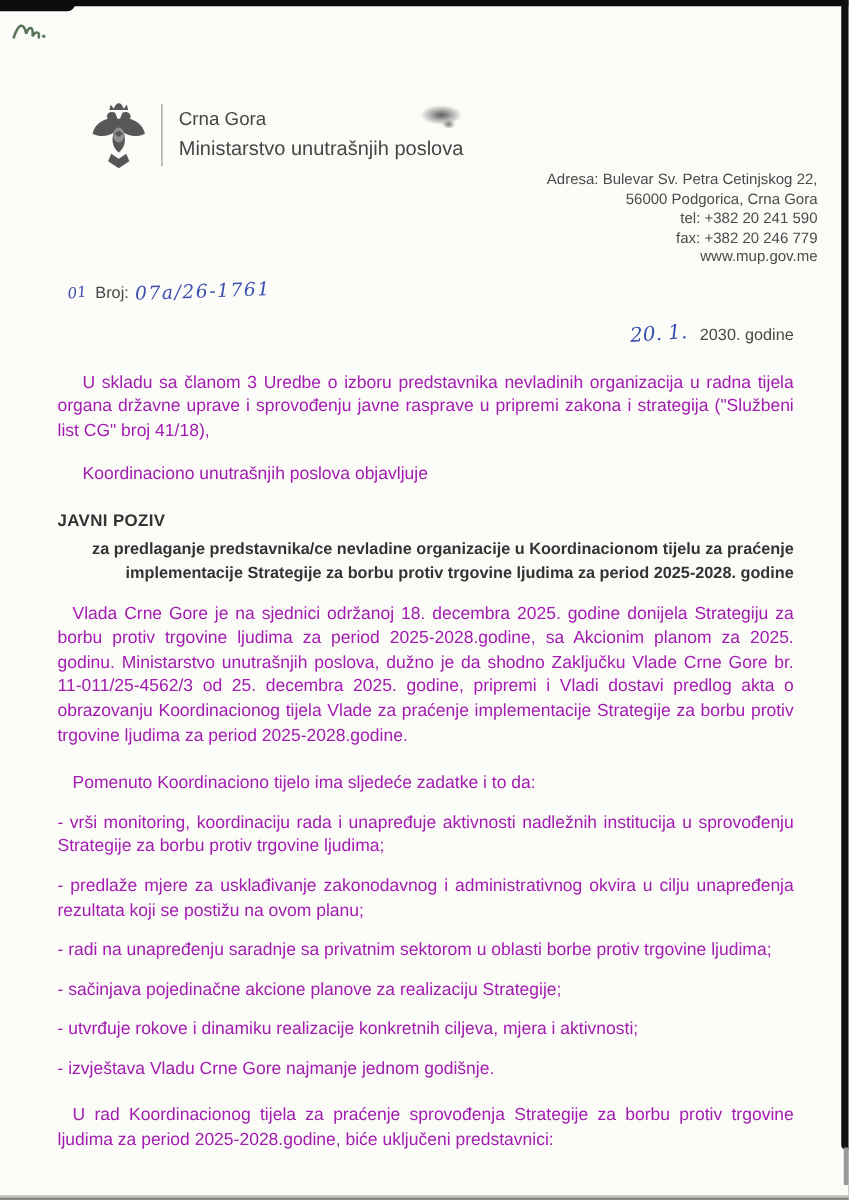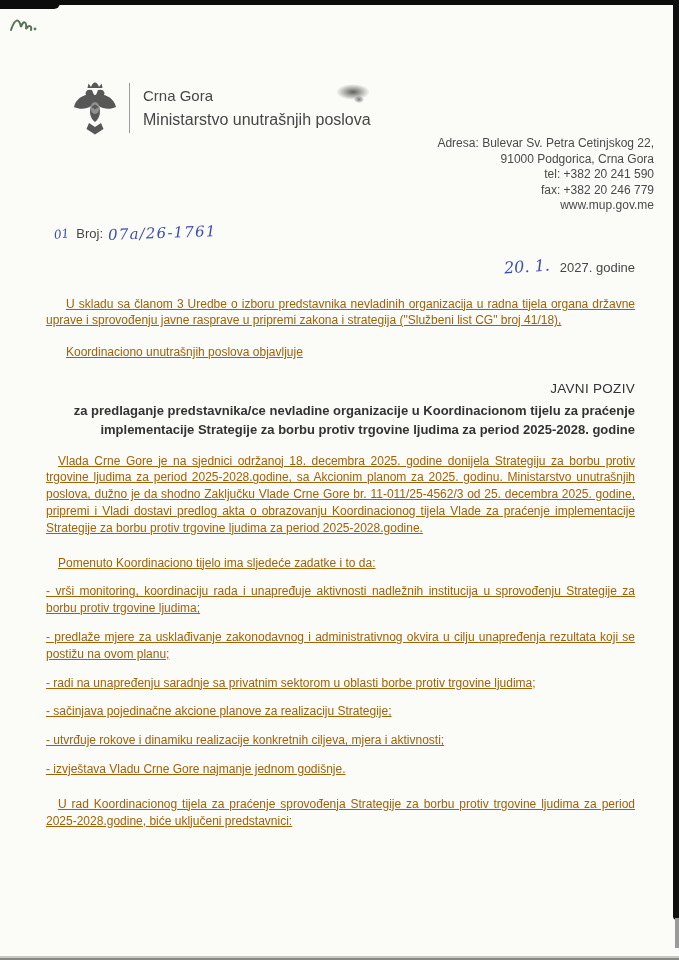"91000 Podgorica, Crna Gora" div { text: 91000 -> 56000 }
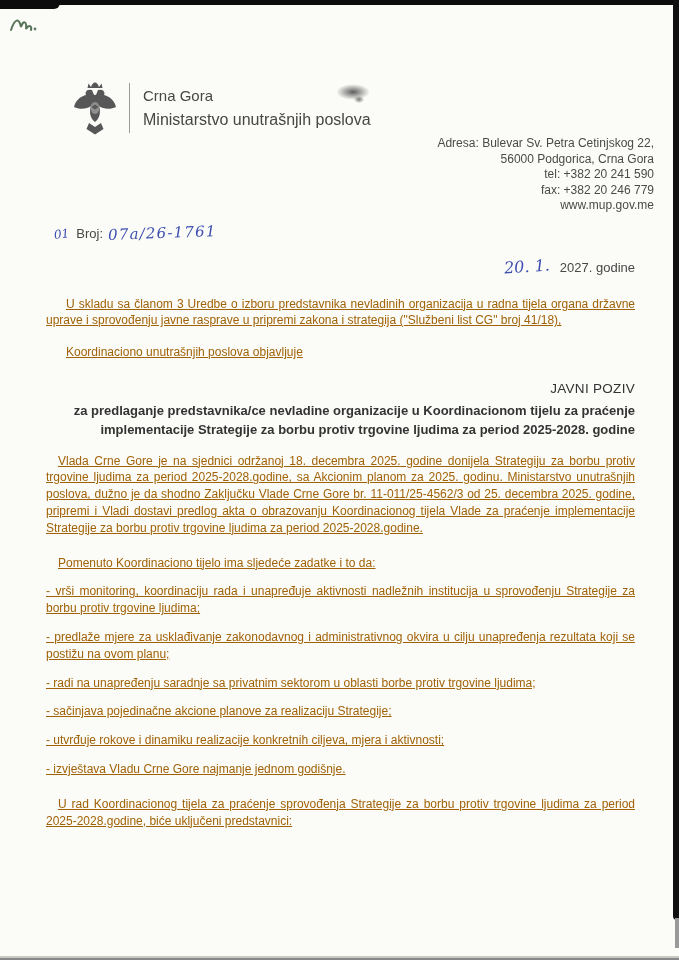"2027. godine" span { text: 2027 -> 2030 }
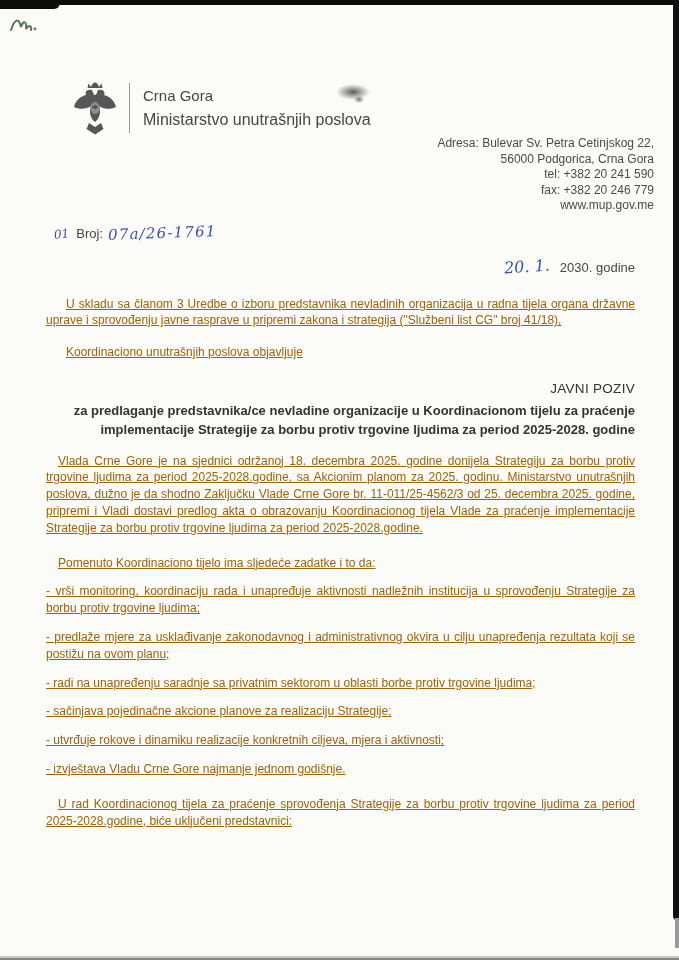"U skladu sa članom 3" .p { color: #a16207 -> #a21caf; font-size: 12px -> 14px; text-decoration: underline -> none }
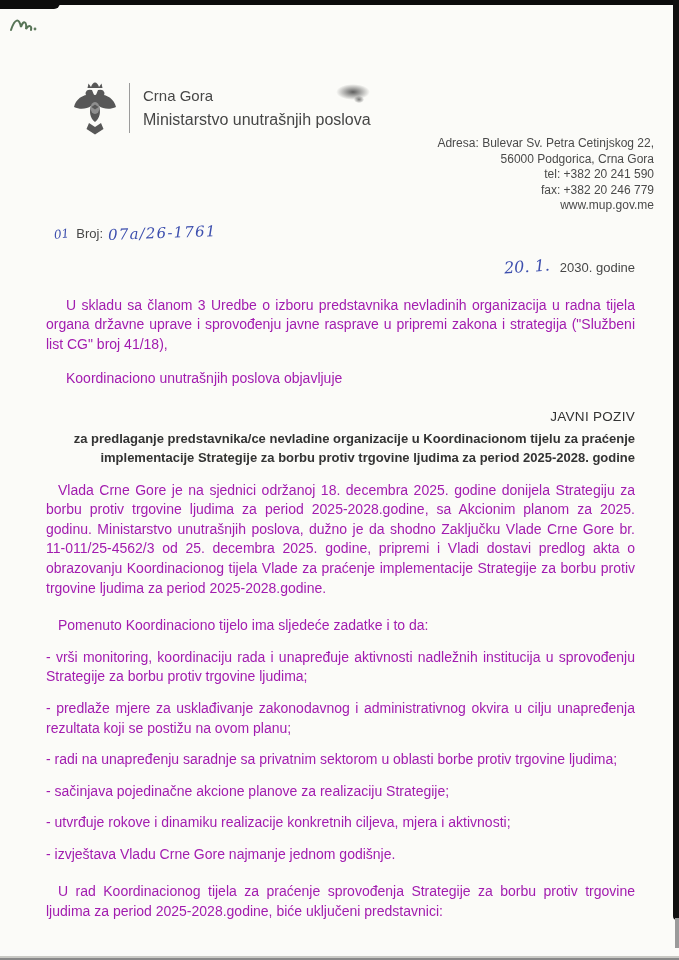"JAVNI POZIV" .title { font-weight: normal -> bold; text-align: right -> left }
